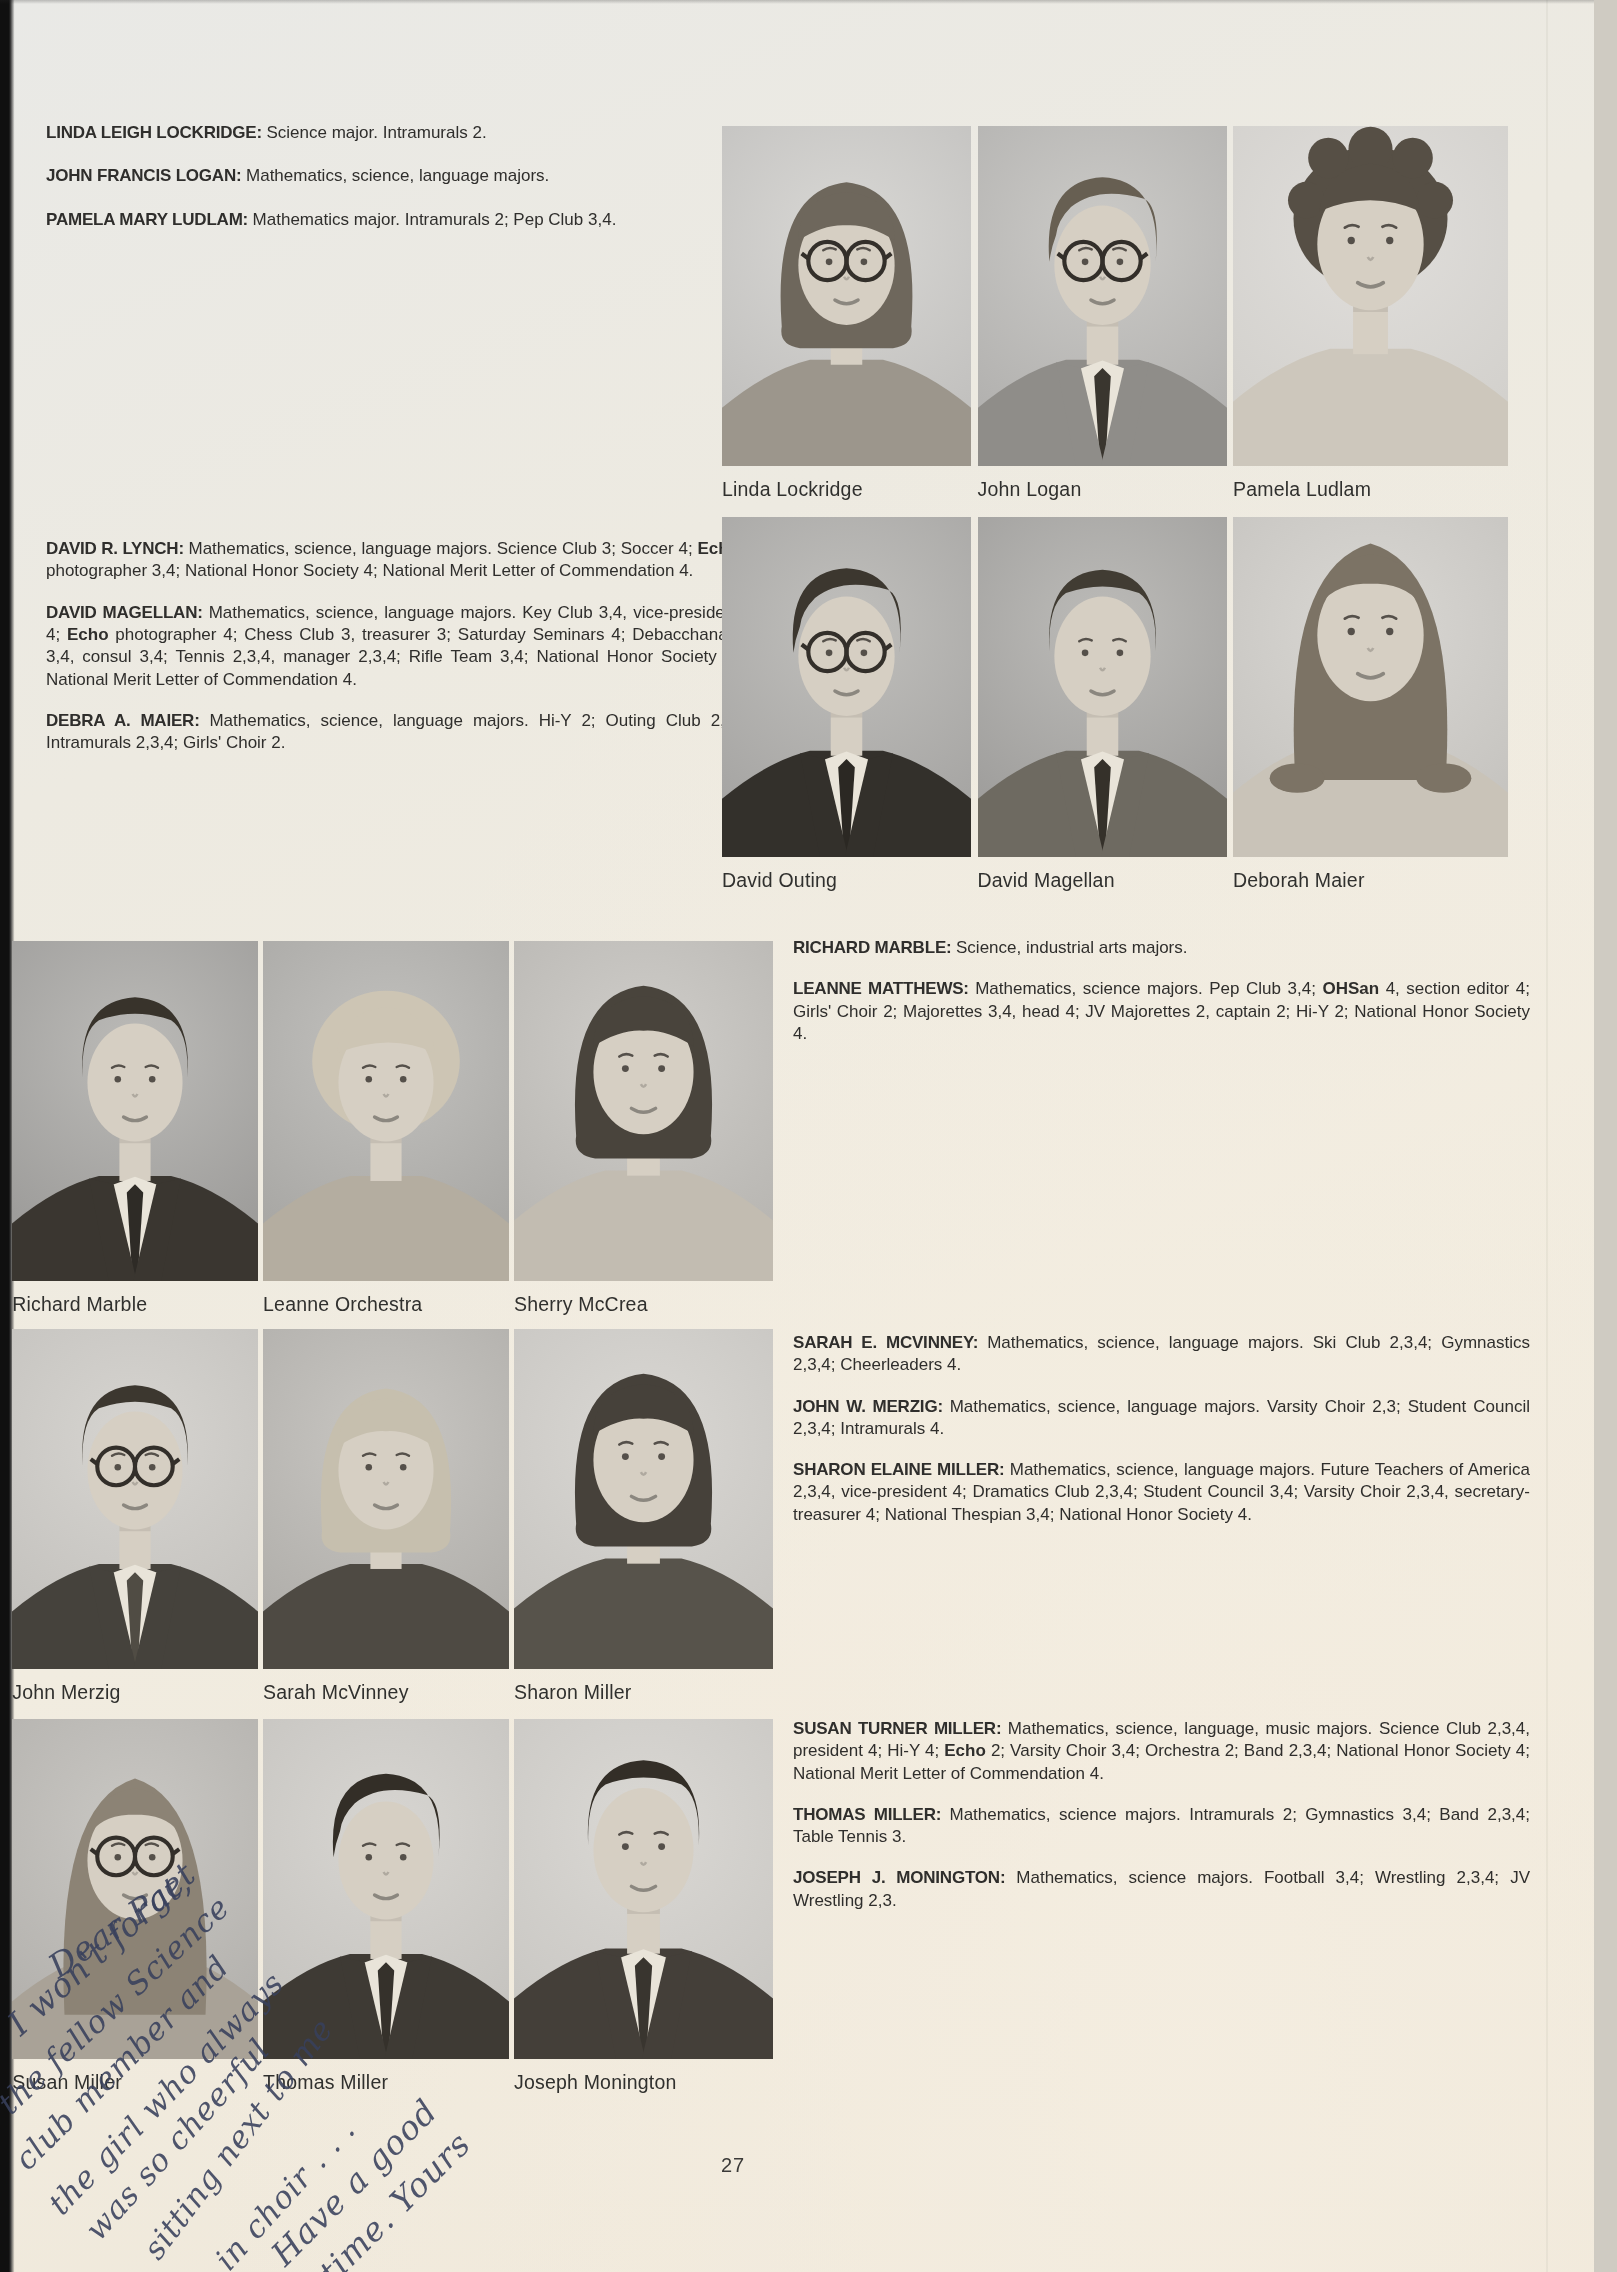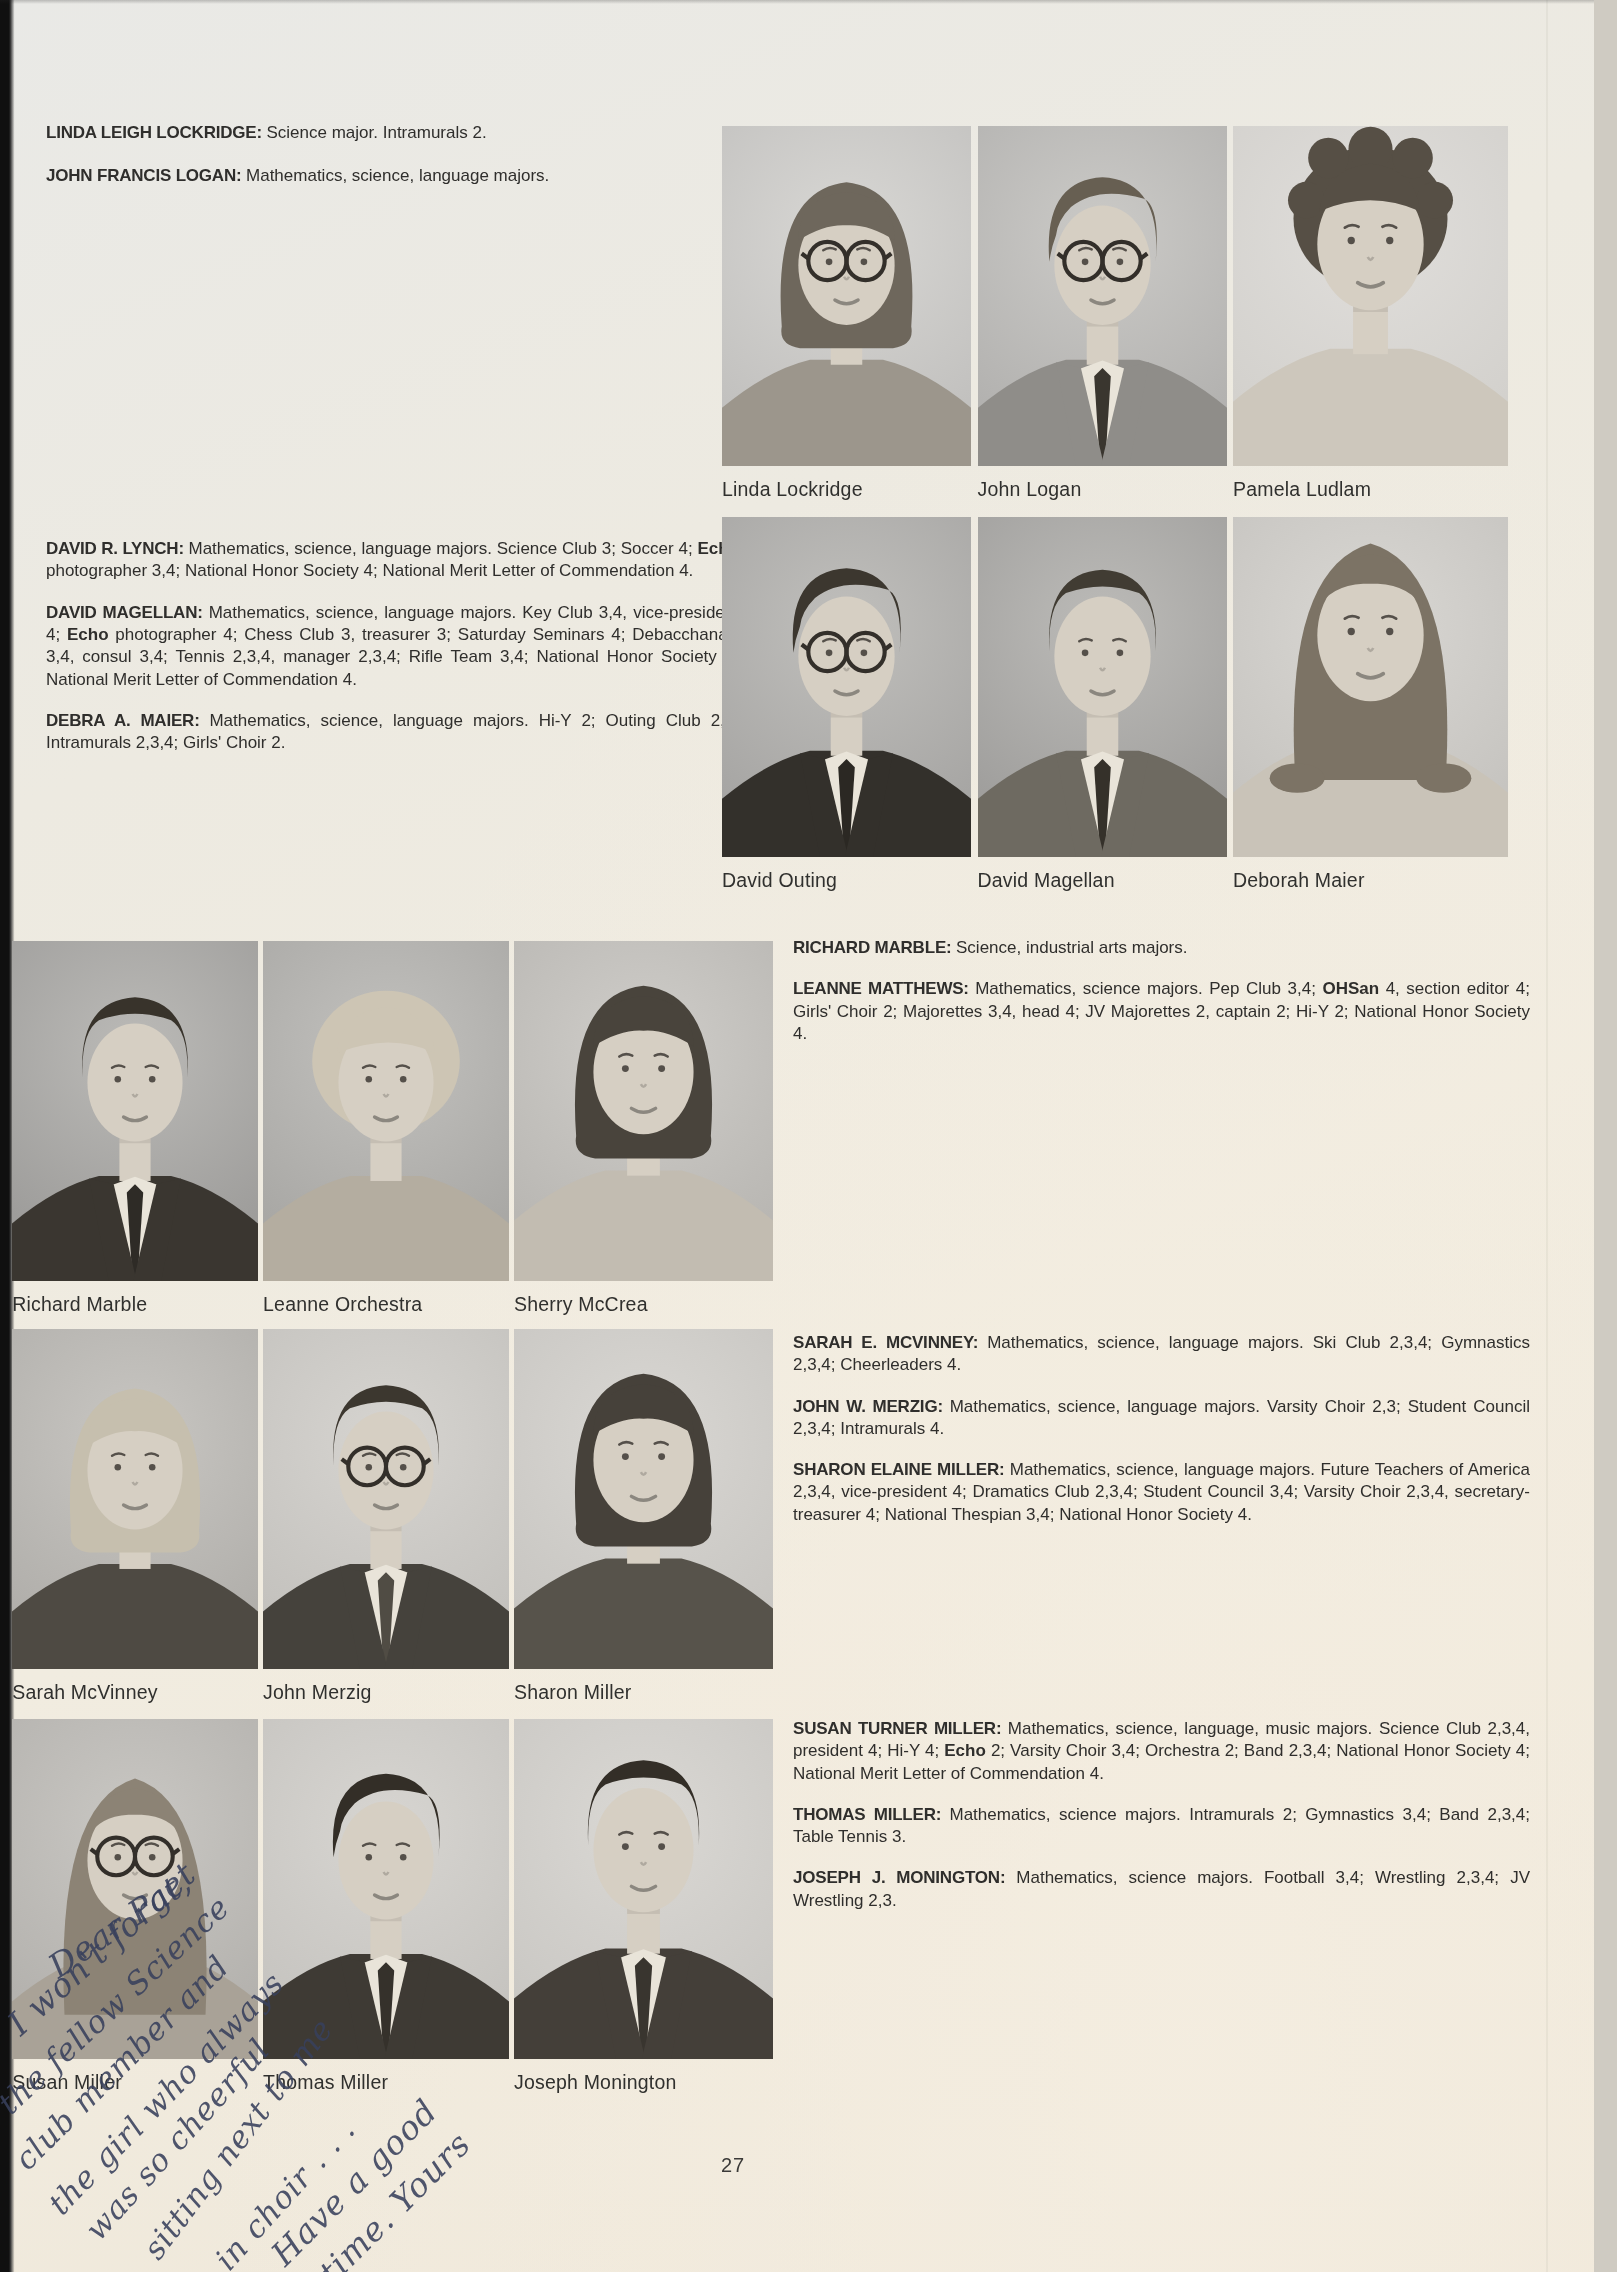"PAMELA MARY LUDLAM: Mathematics major." p.entry { html: none -> <p><span>PAMELA MARY LUDLAM: </span><span>Mathematics major. Intramurals 2; Pep Club 3,4.</span></p> }
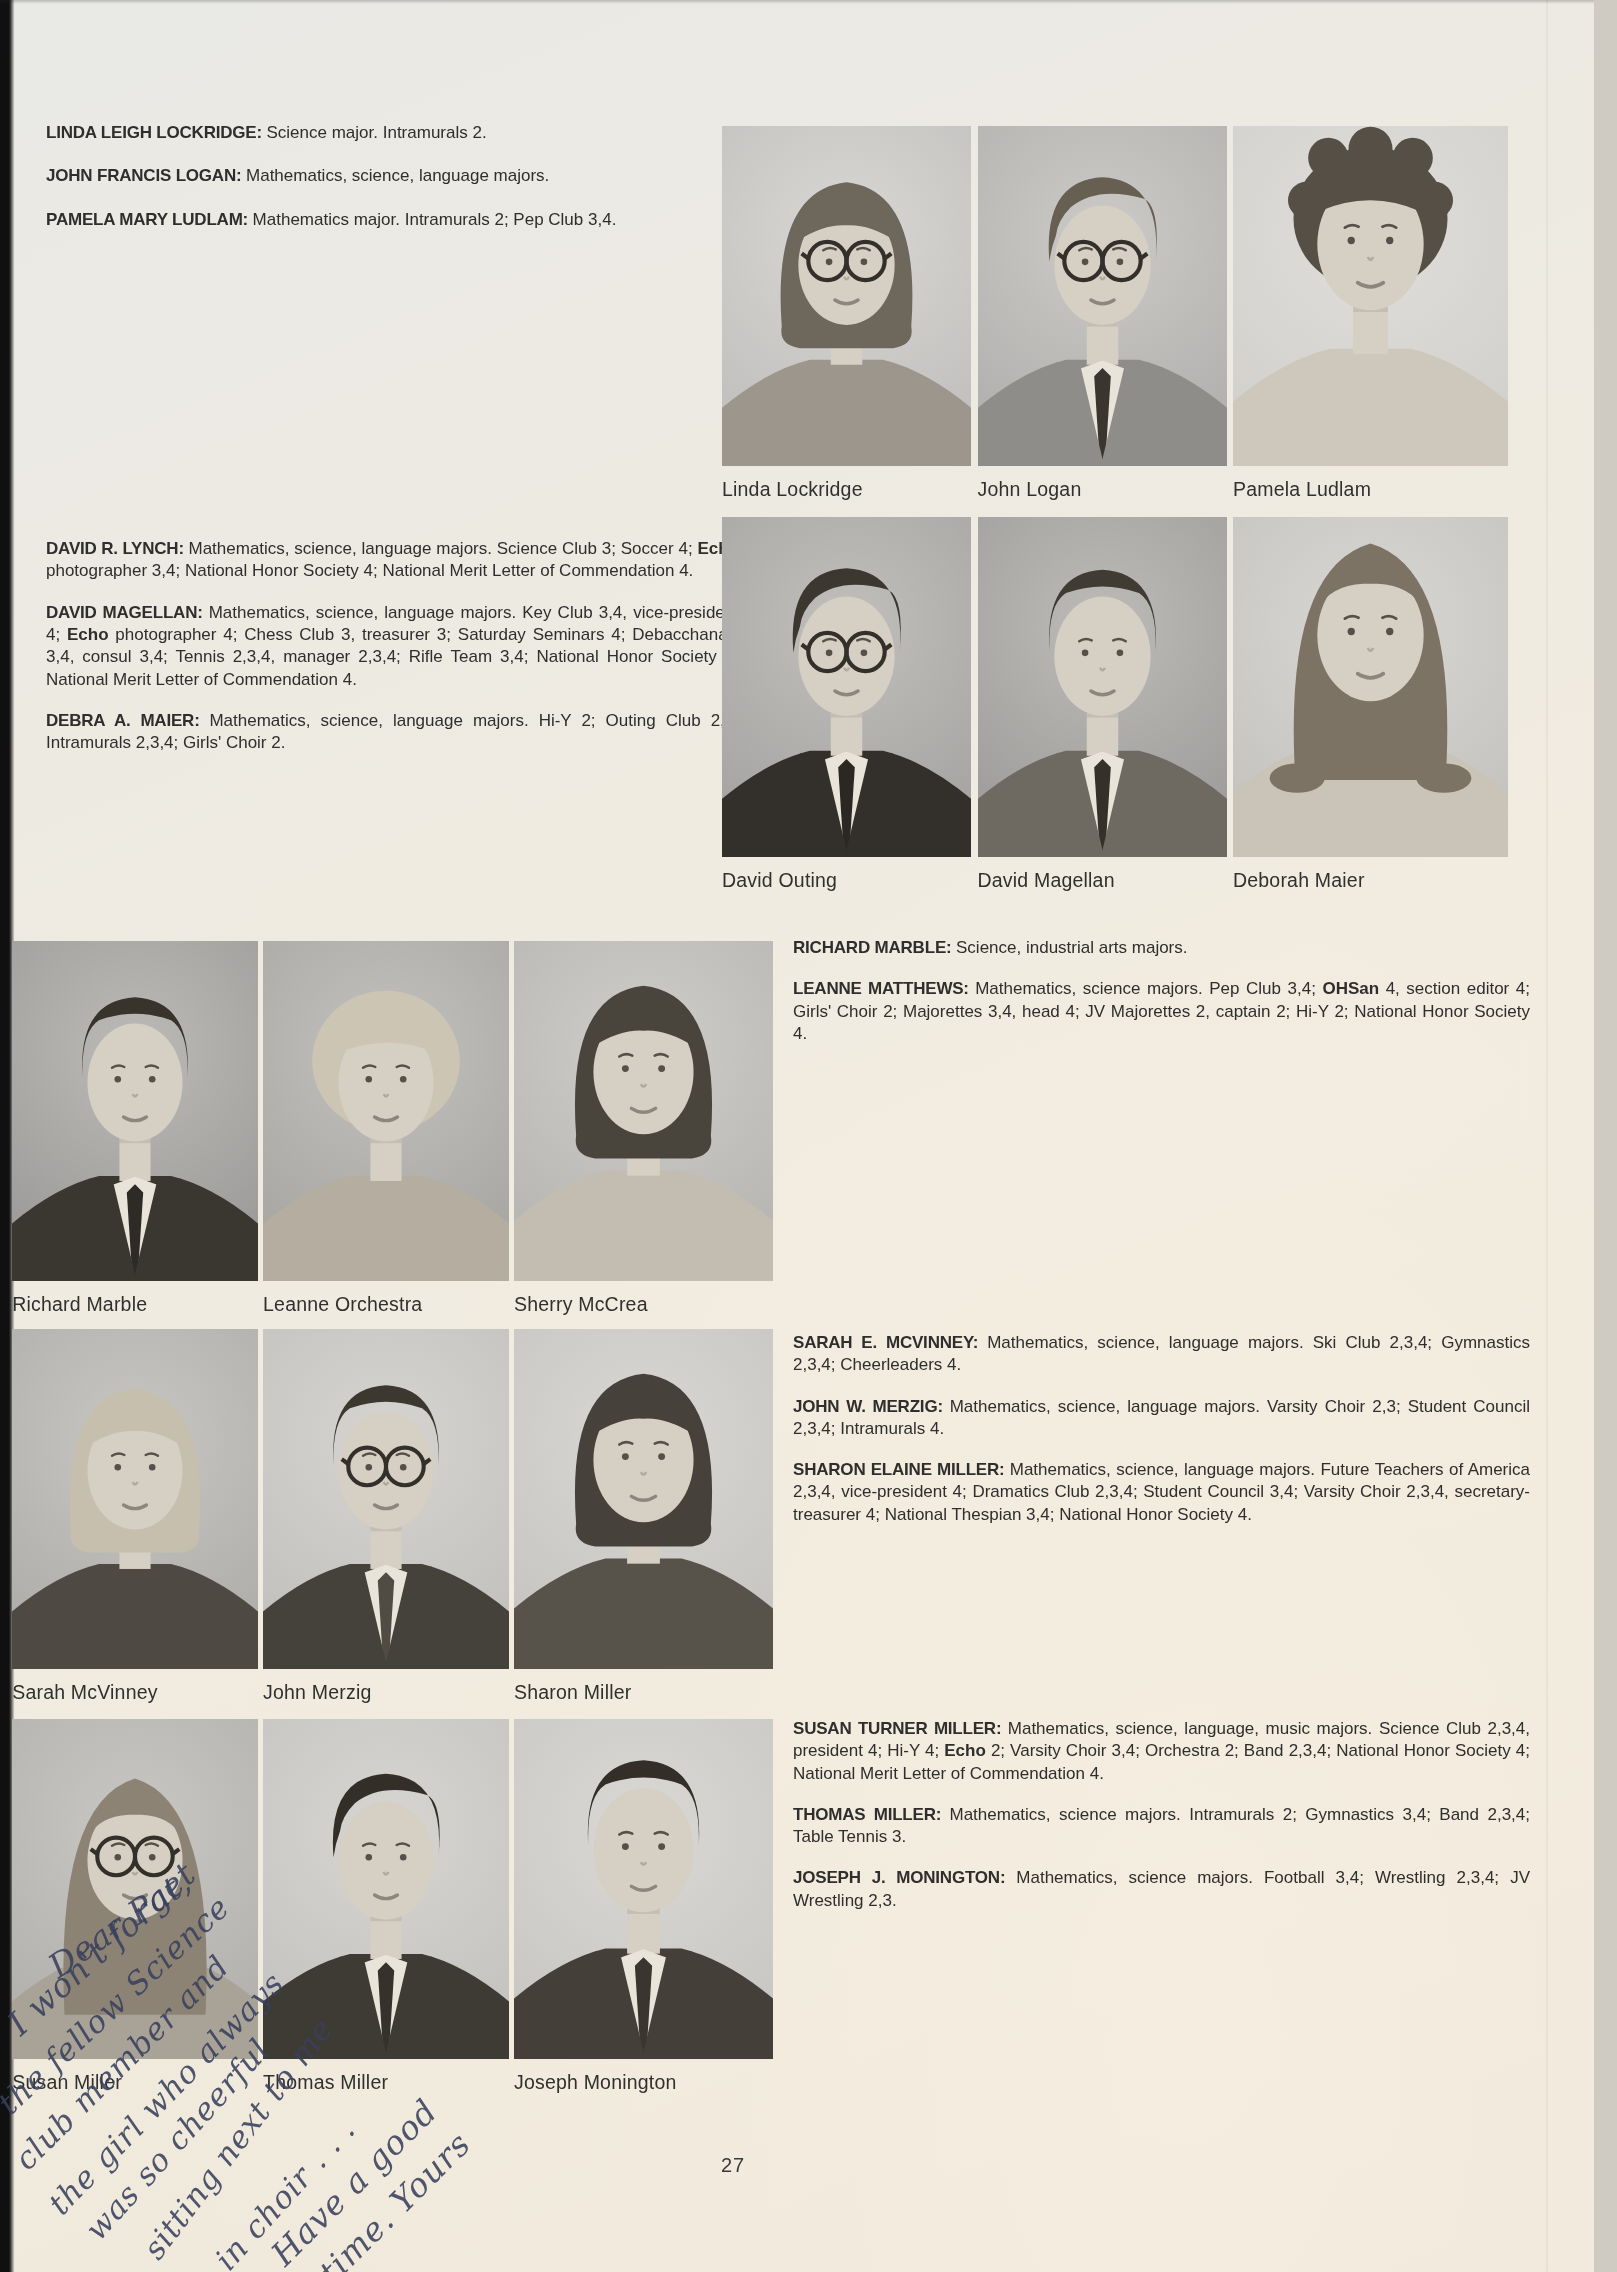"Sarah McVinney" figure.photo { order: before "John Merzig" -> after "John Merzig" }
